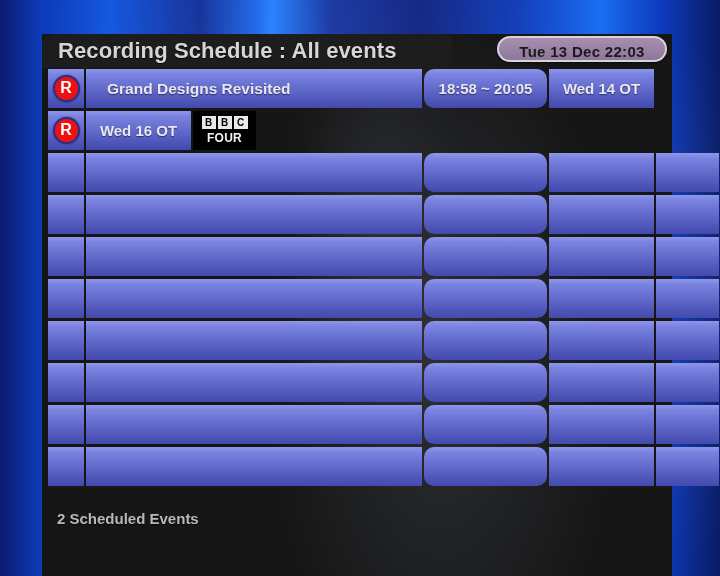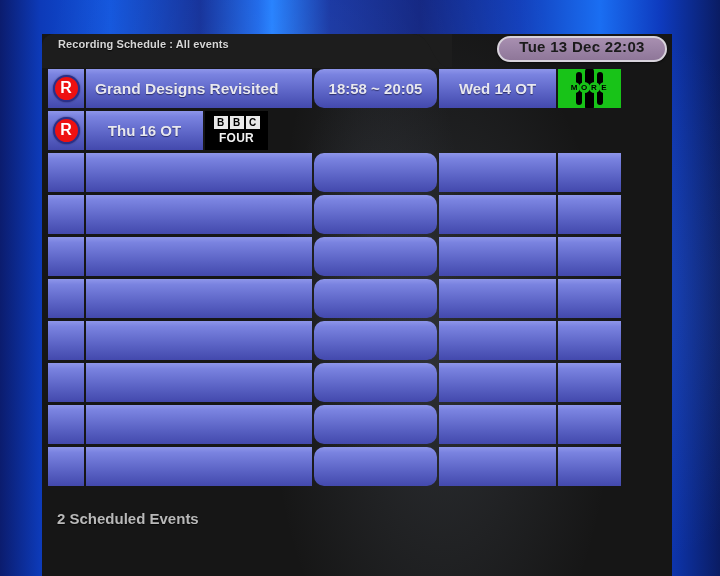"Recording Schedule : All events" #title-text { font-size: 11px -> 22px }
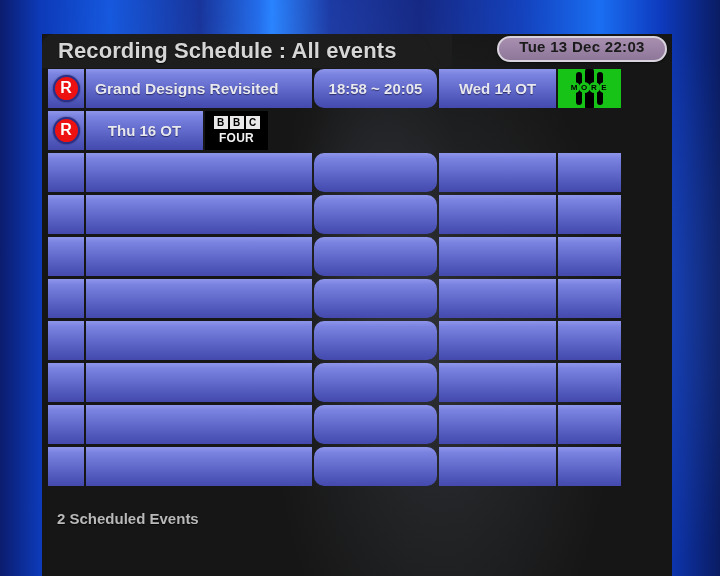"Tue 13 Dec 22:03" #clock { align-items: flex-start -> flex-end }
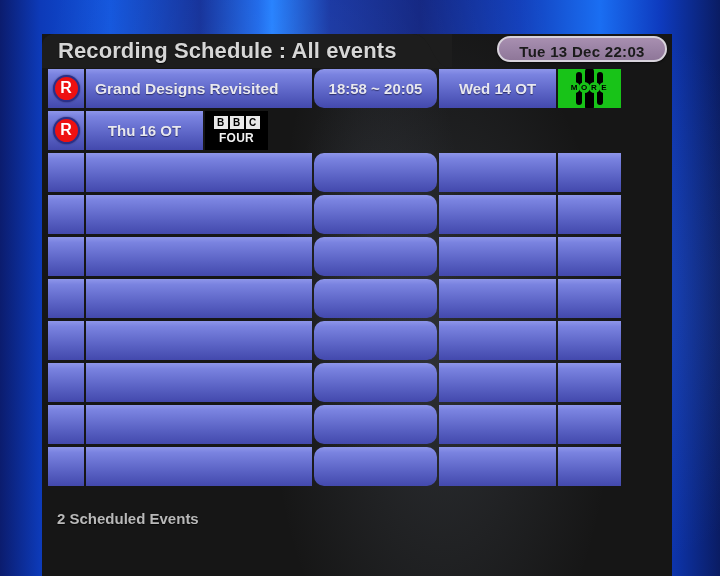"Grand Designs Revisited" .c-title { padding-left: 9px -> 21px; width: 226px -> 336px }
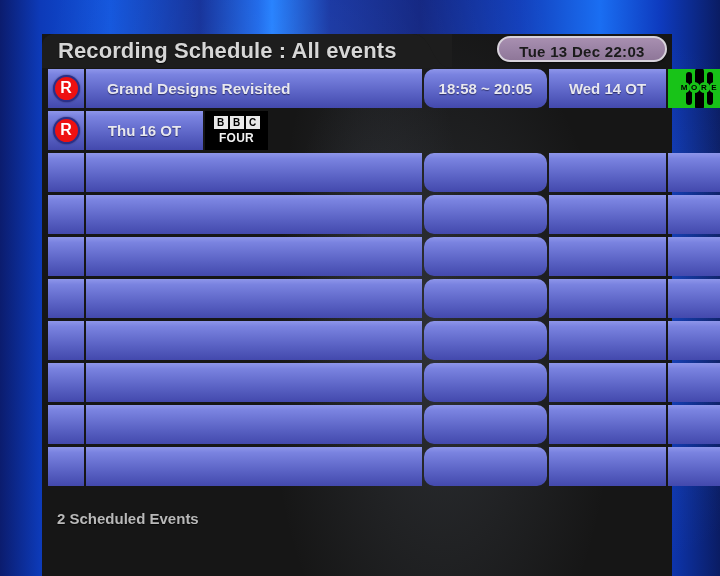"Wed 14 OT" .c-date { width: 117px -> 105px }
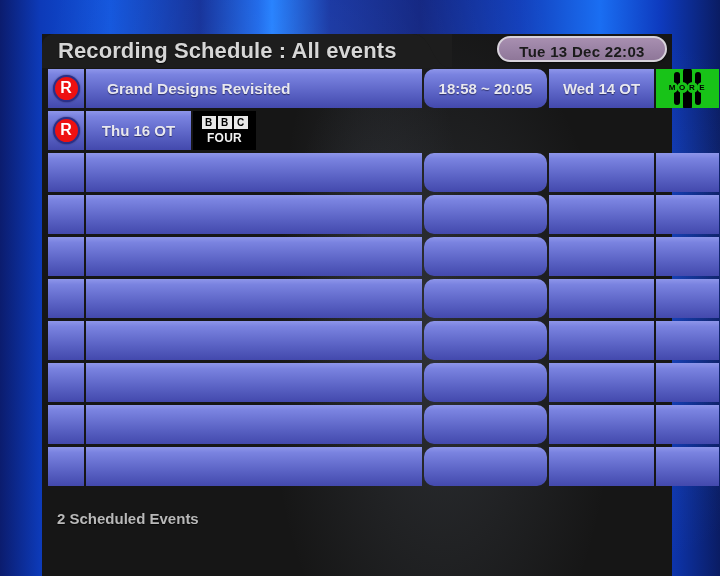"M O R E" div.cell { html: <div> <div> <div></div> <div></div> <div></div> <div><span>M</span><span>O</span><span>R</span><span>E</span></div> </div> </div> -> none }
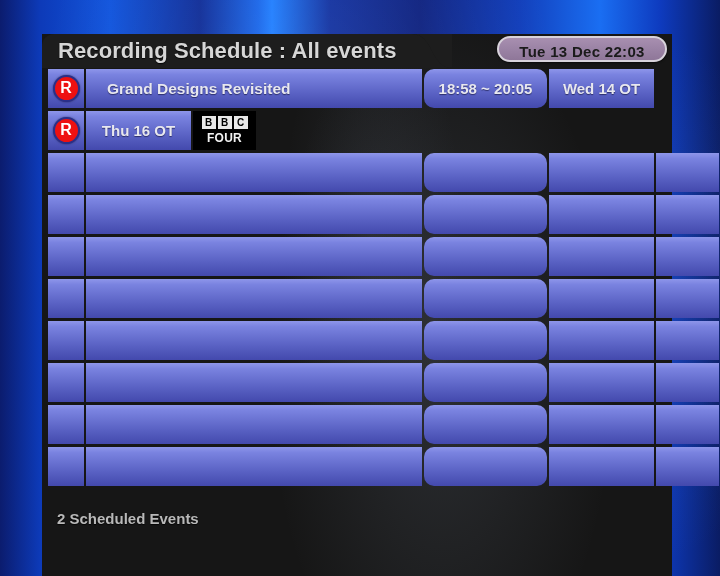"Thu 16 OT" span.cell-text { text: Thu -> Wed }
